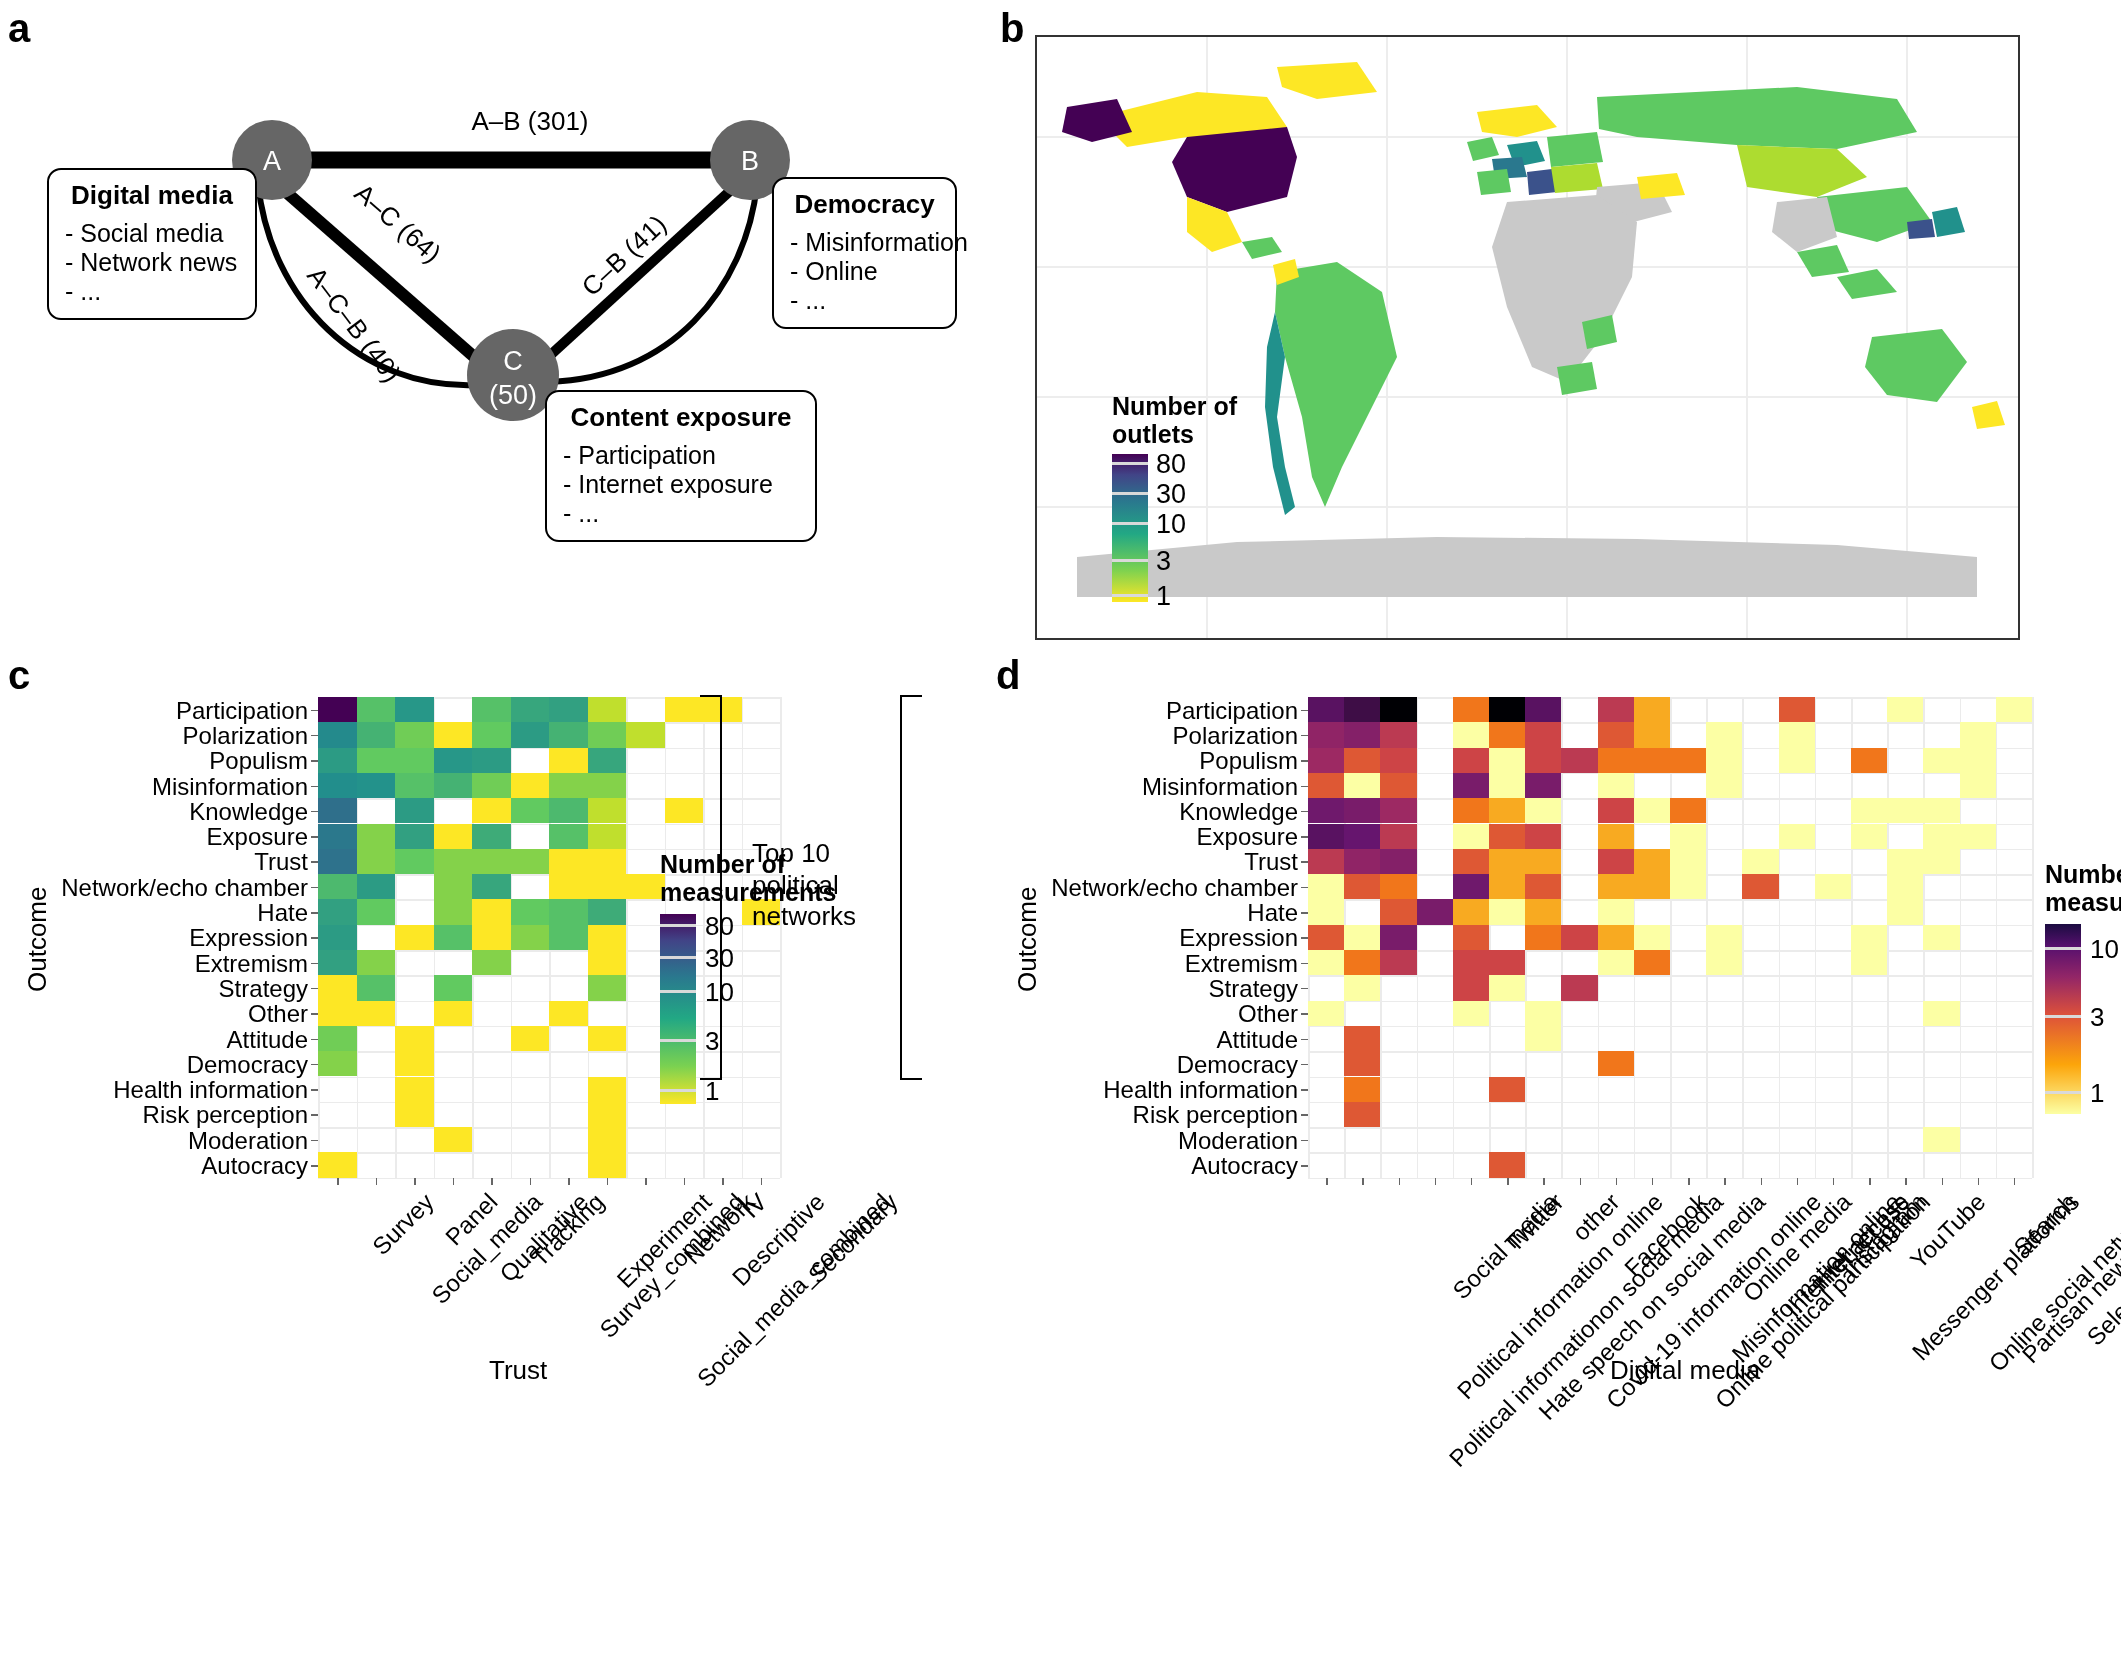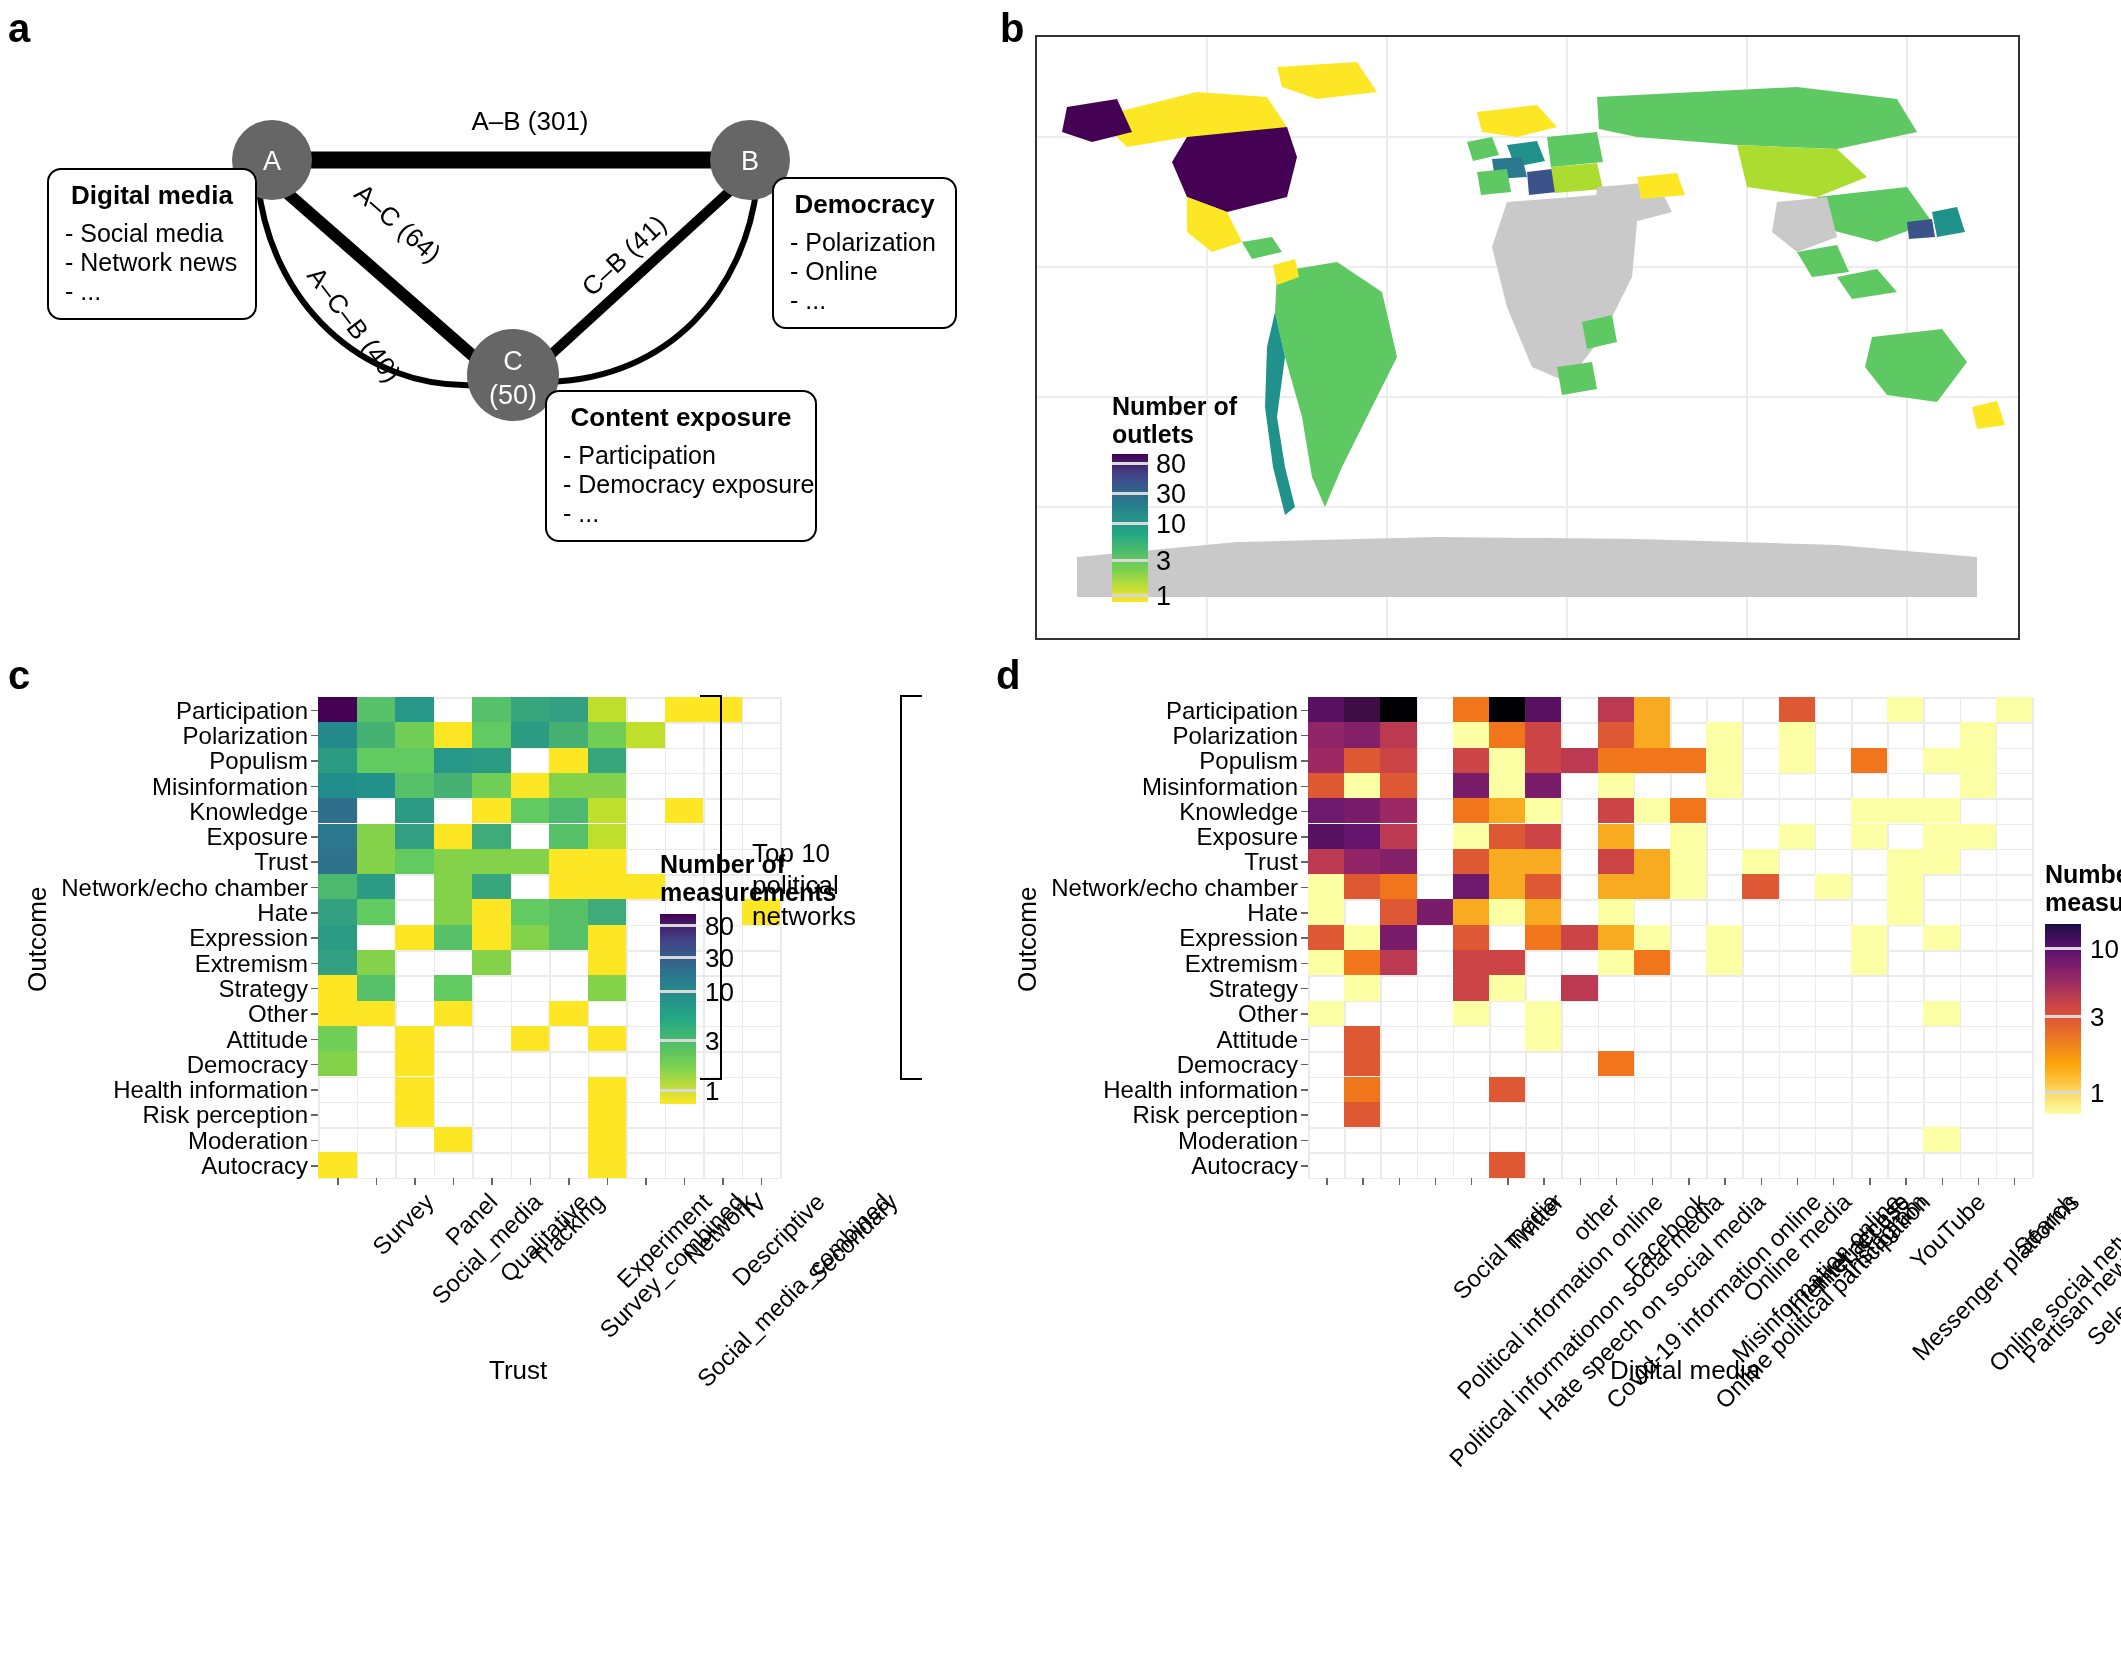"- Polarization" div.ib-item { text: Polarization -> Misinformation }
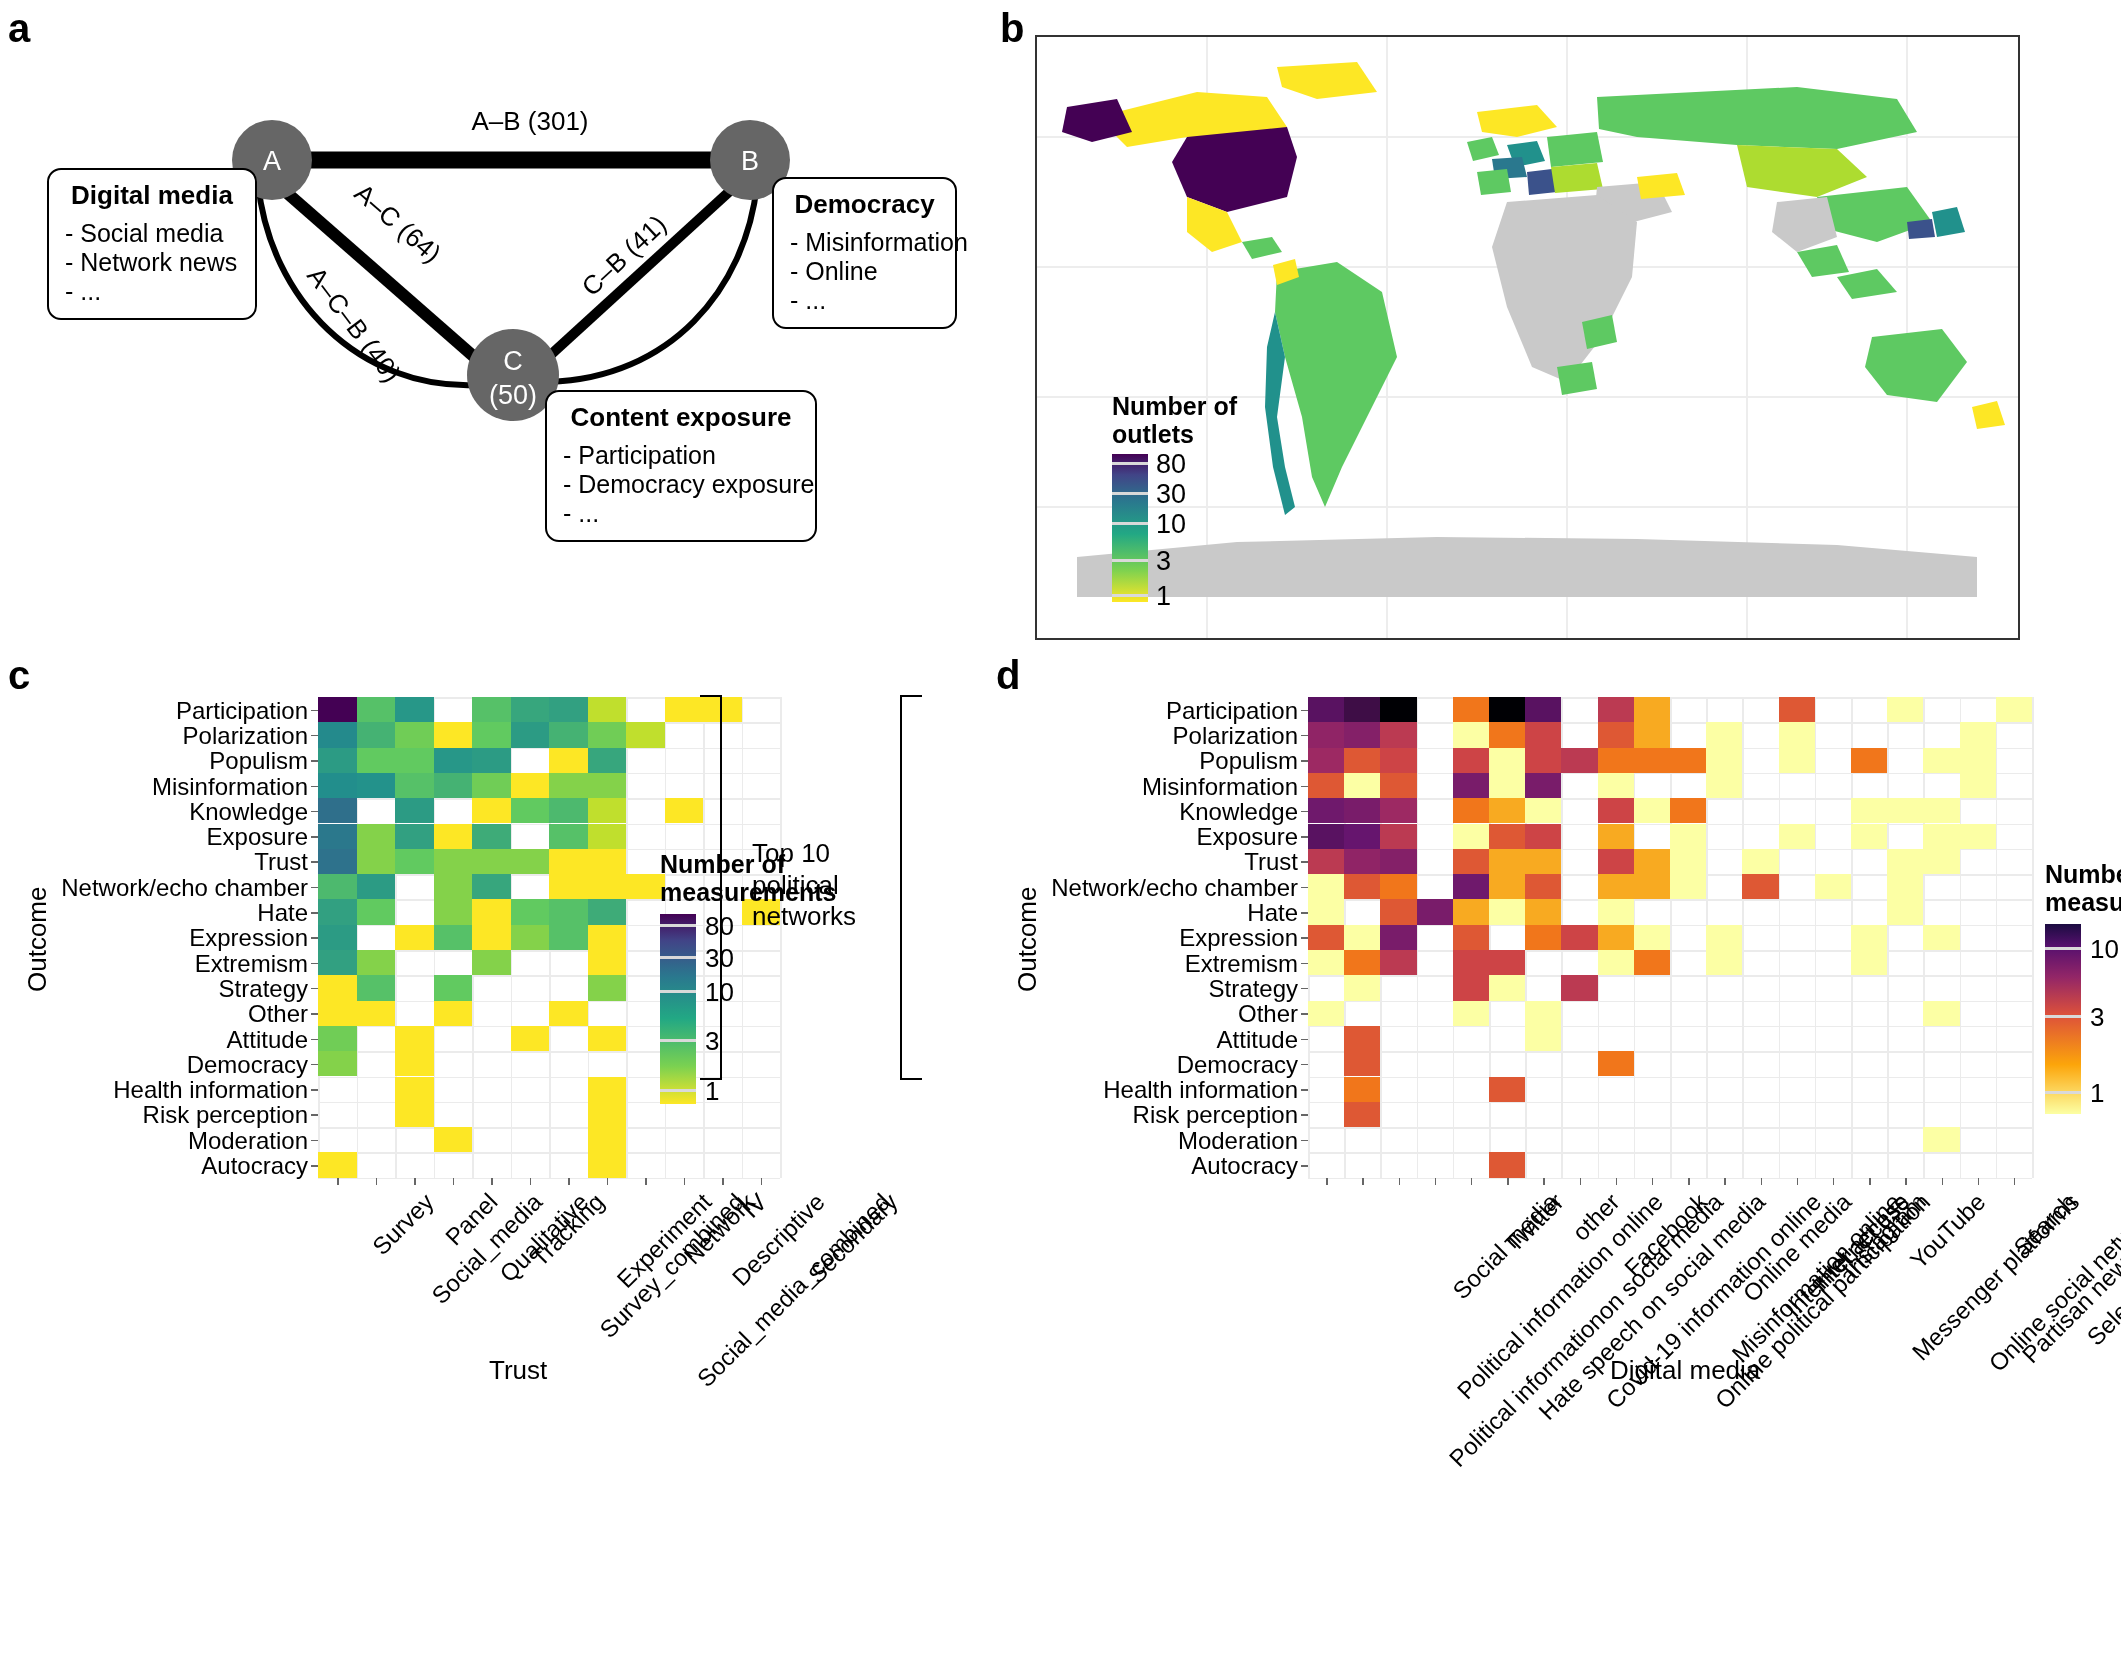"- Democracy exposure" div.ib-item { text: Democracy -> Internet }
